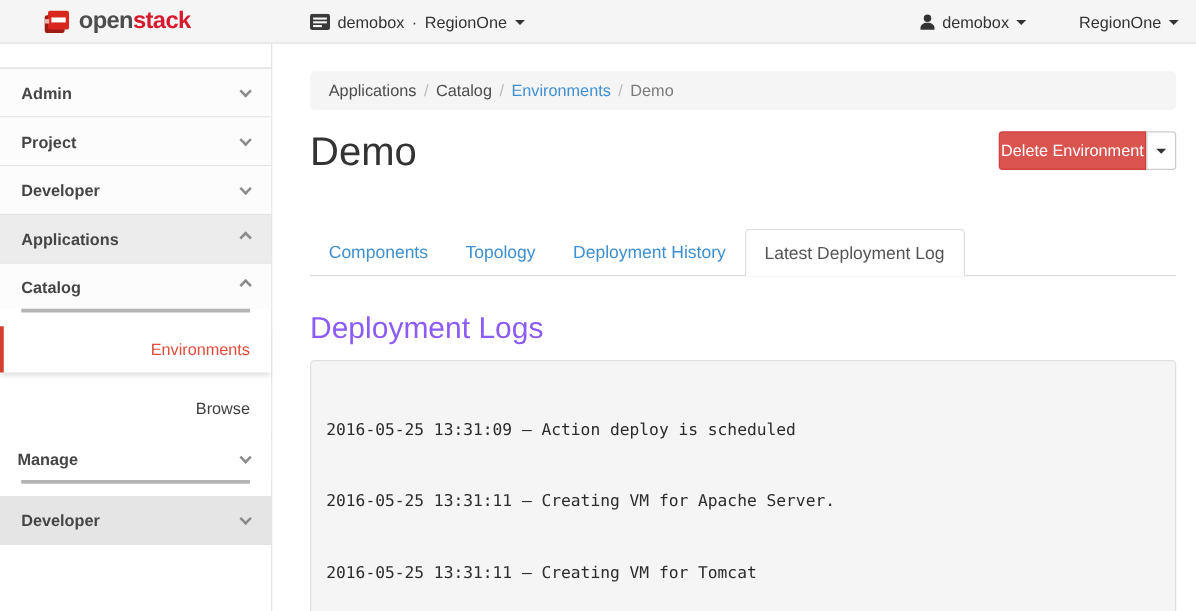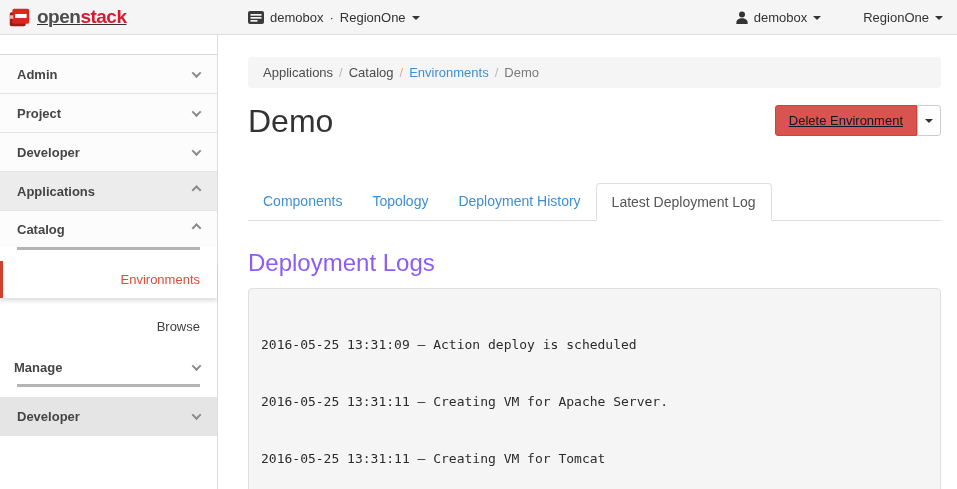"openstack" .brand { padding-left: 8px -> 34px; text-decoration: underline -> none }
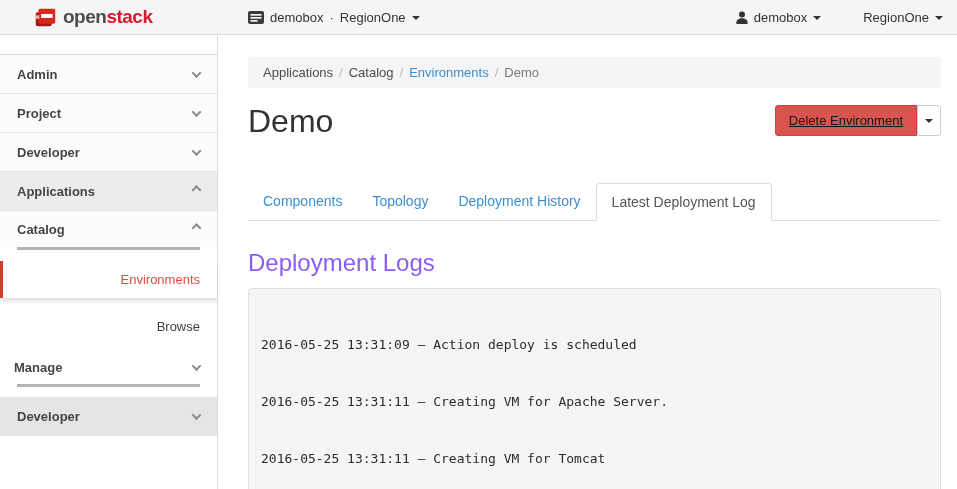"Delete Environment" .btn-danger { color: #0f172a -> #ffffff; padding: 7px 13px -> 7px 1px; text-decoration: underline -> none }
